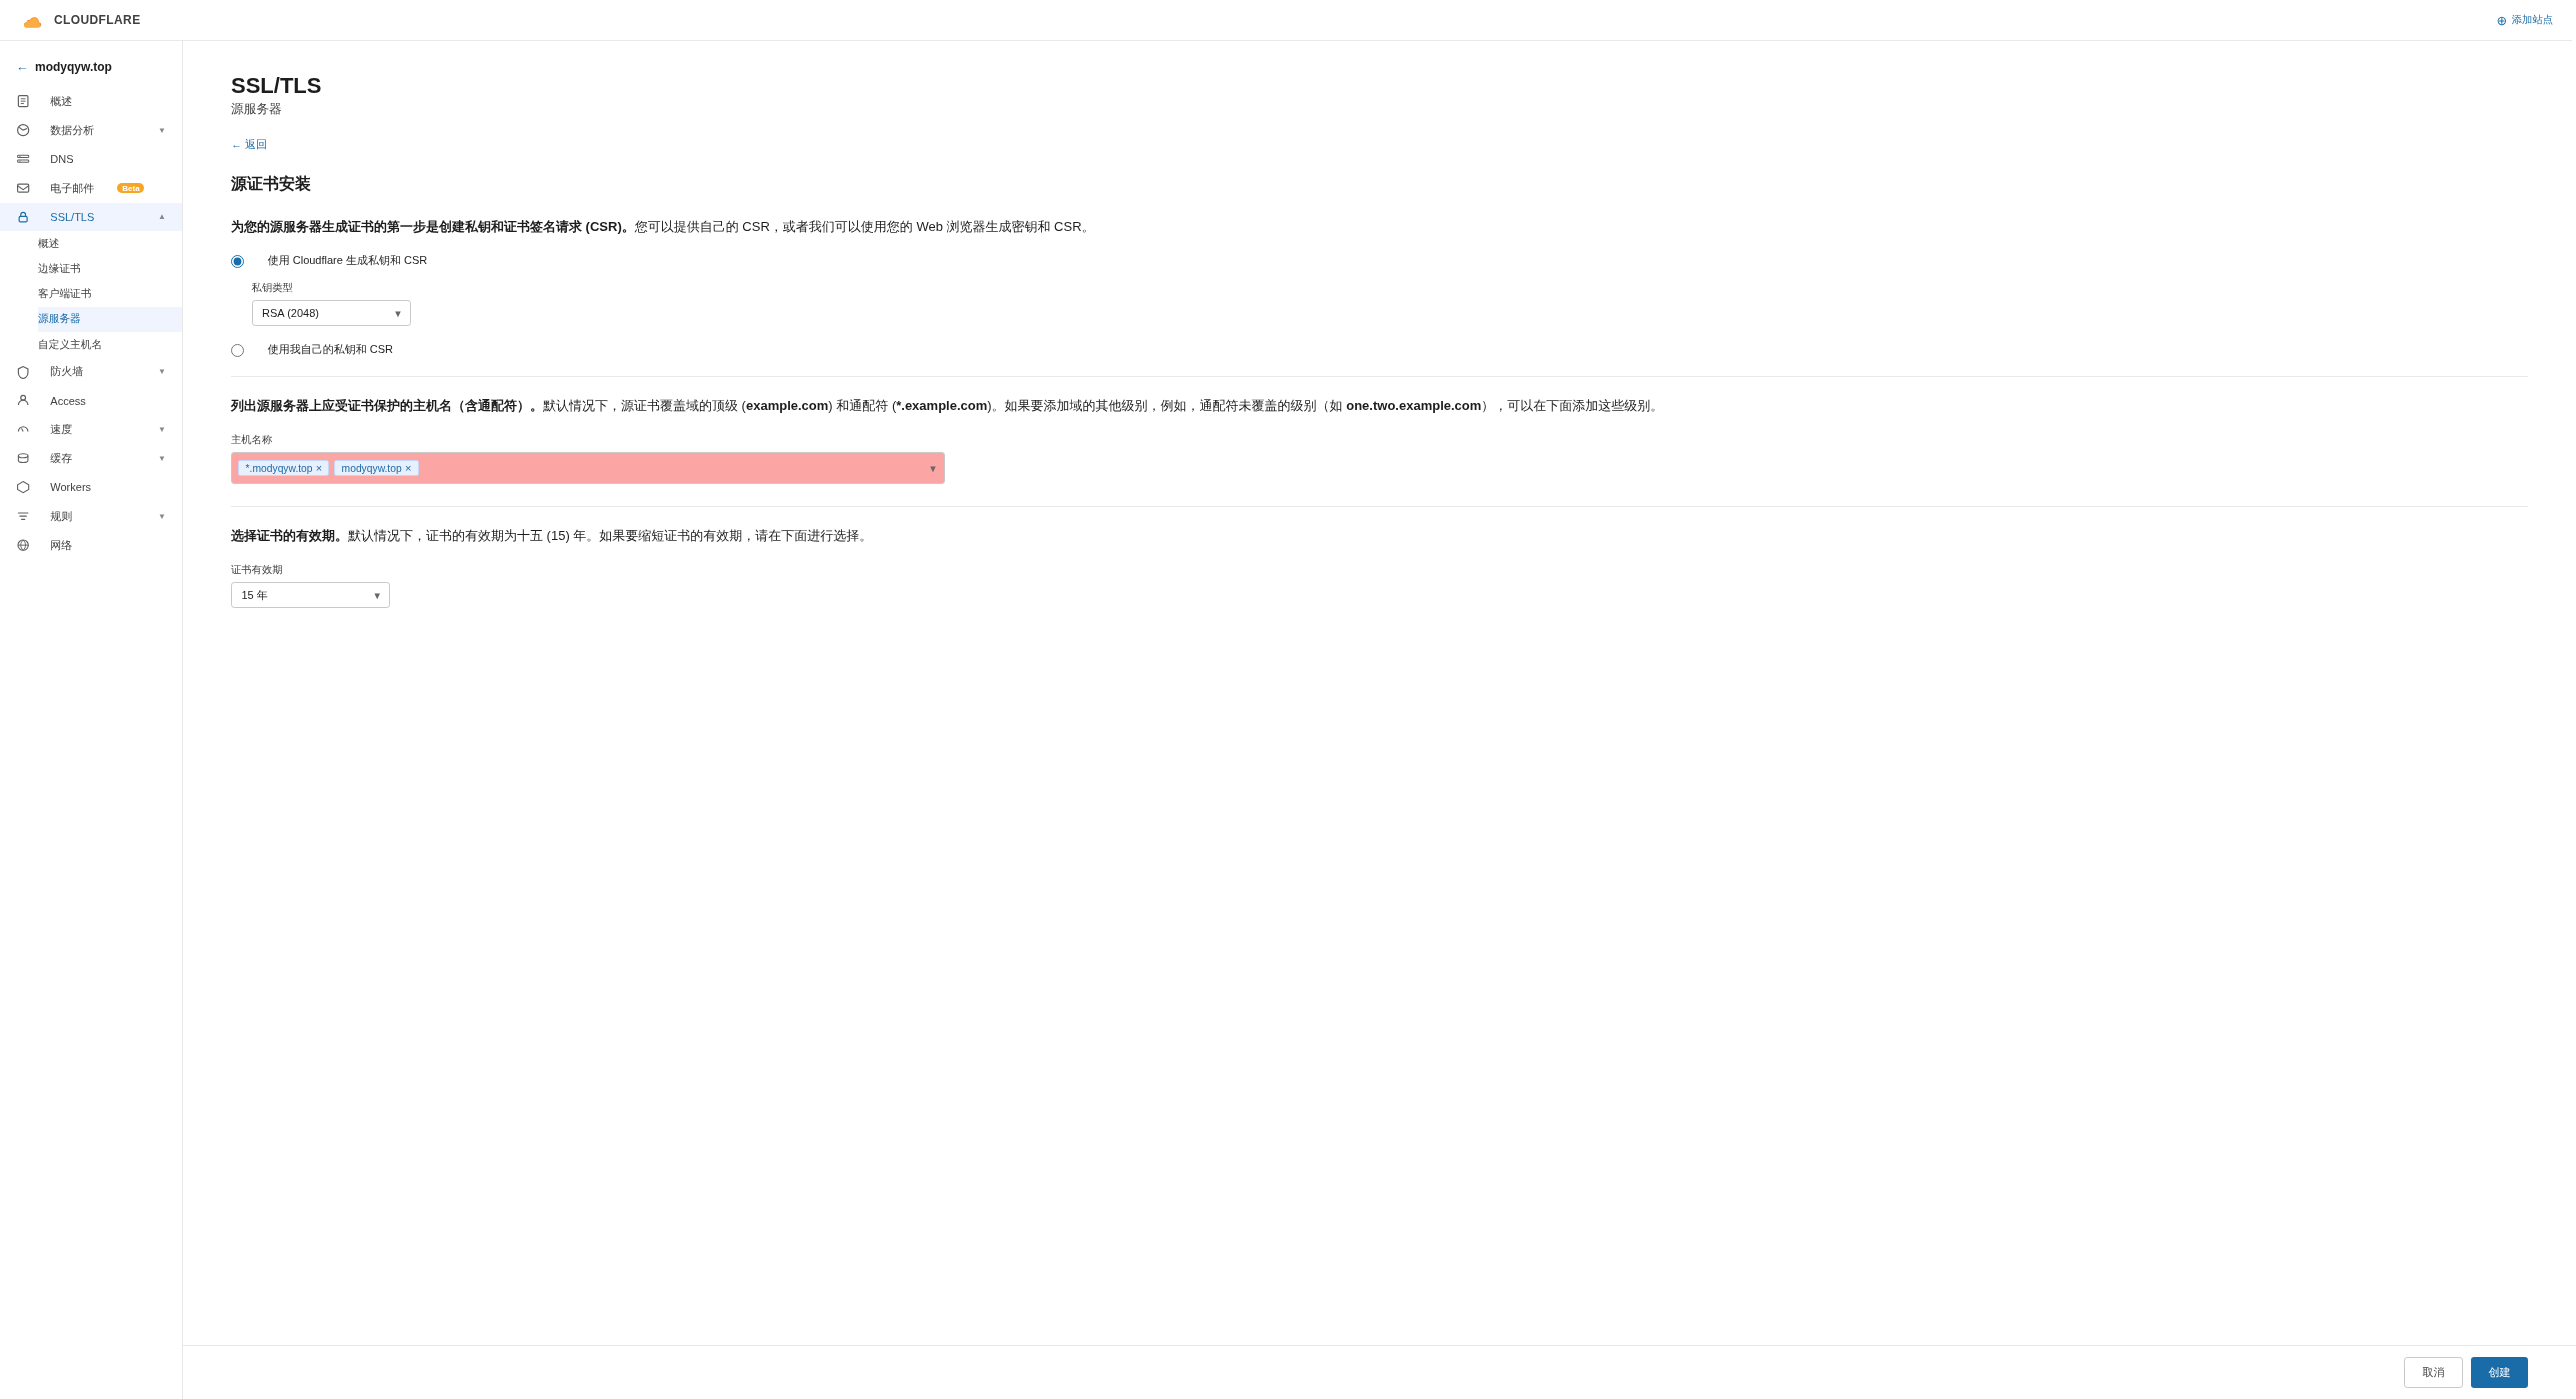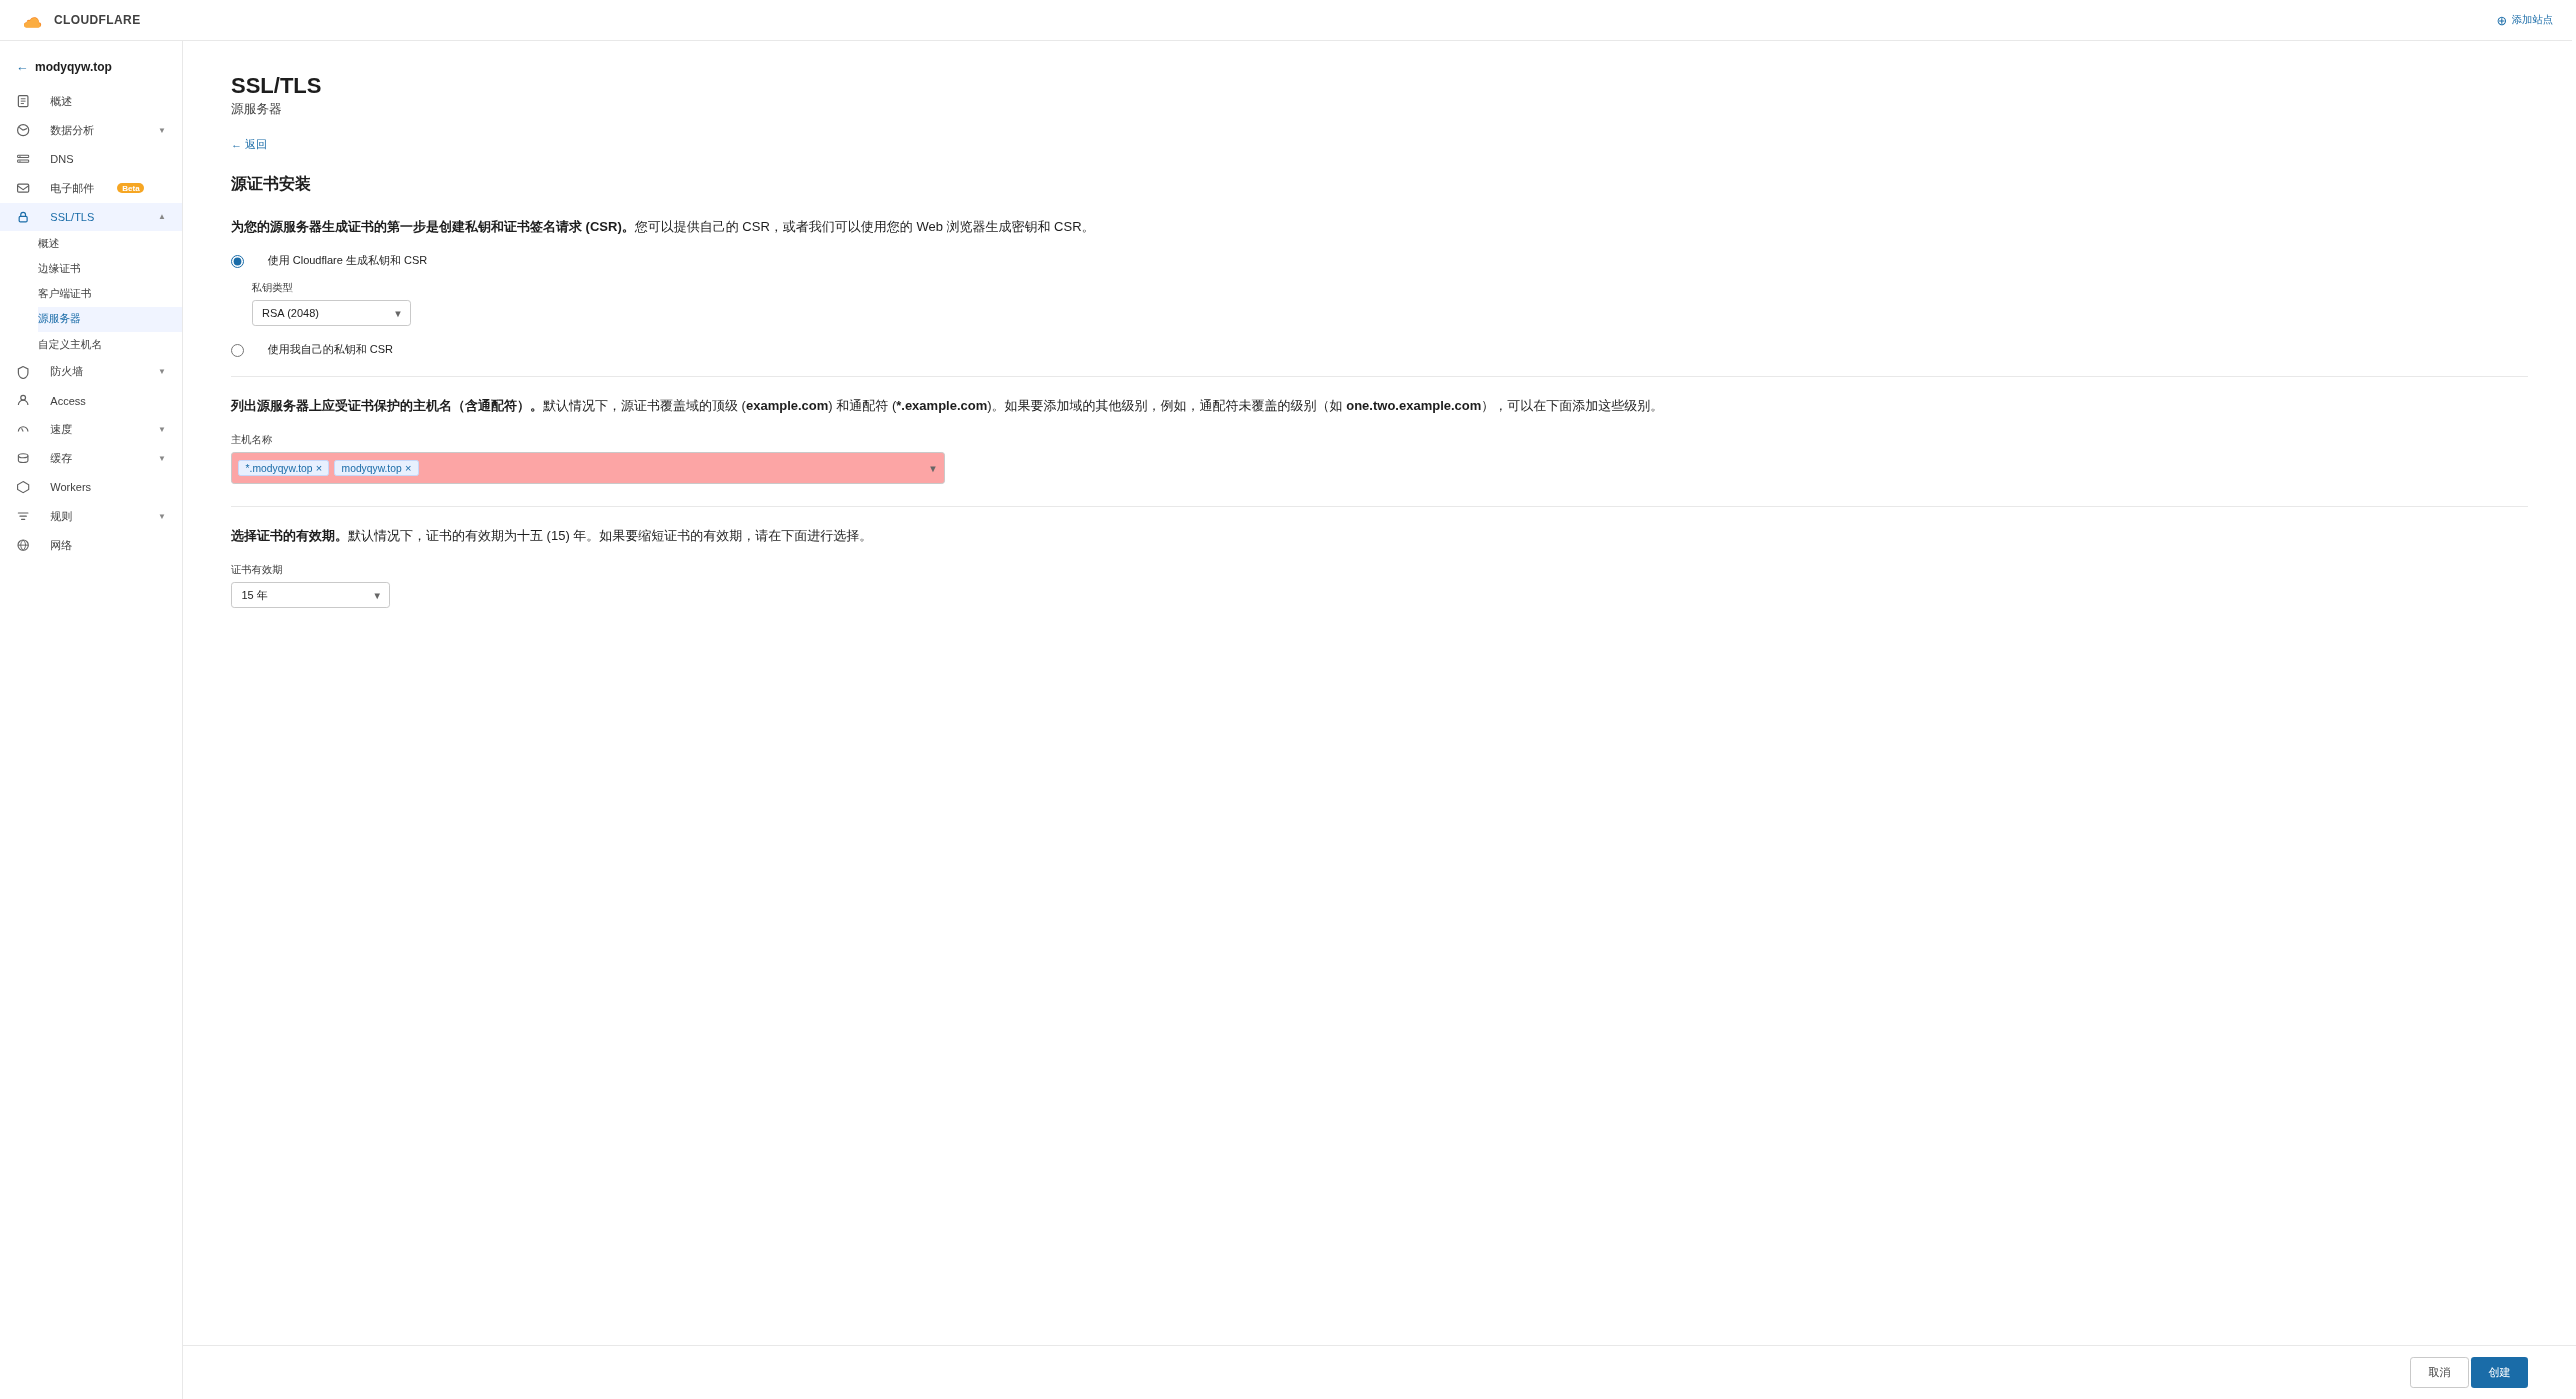"取消" .bottom-bar { gap: 2px -> 8px }
